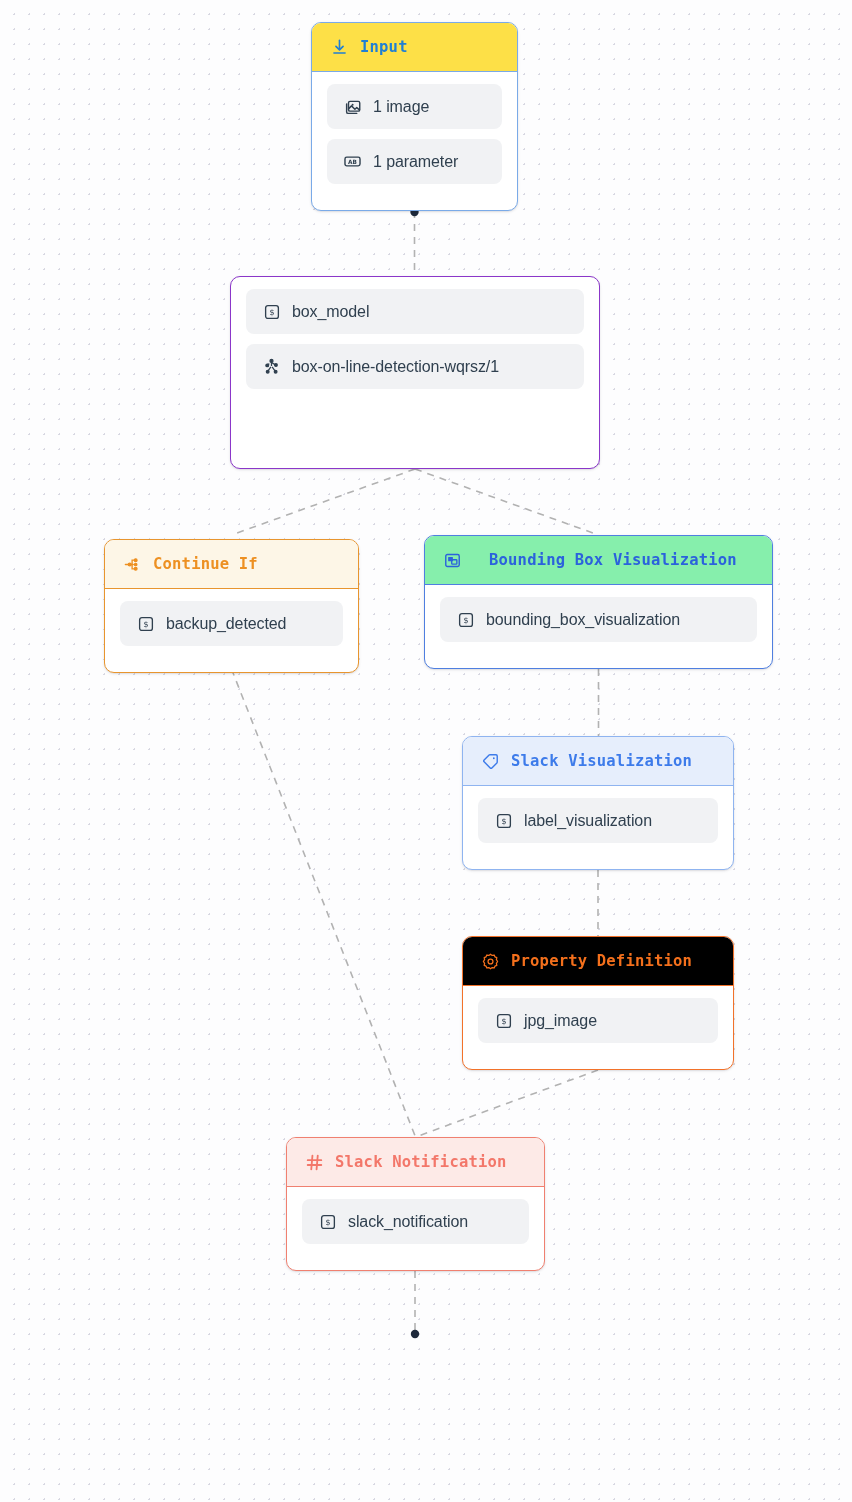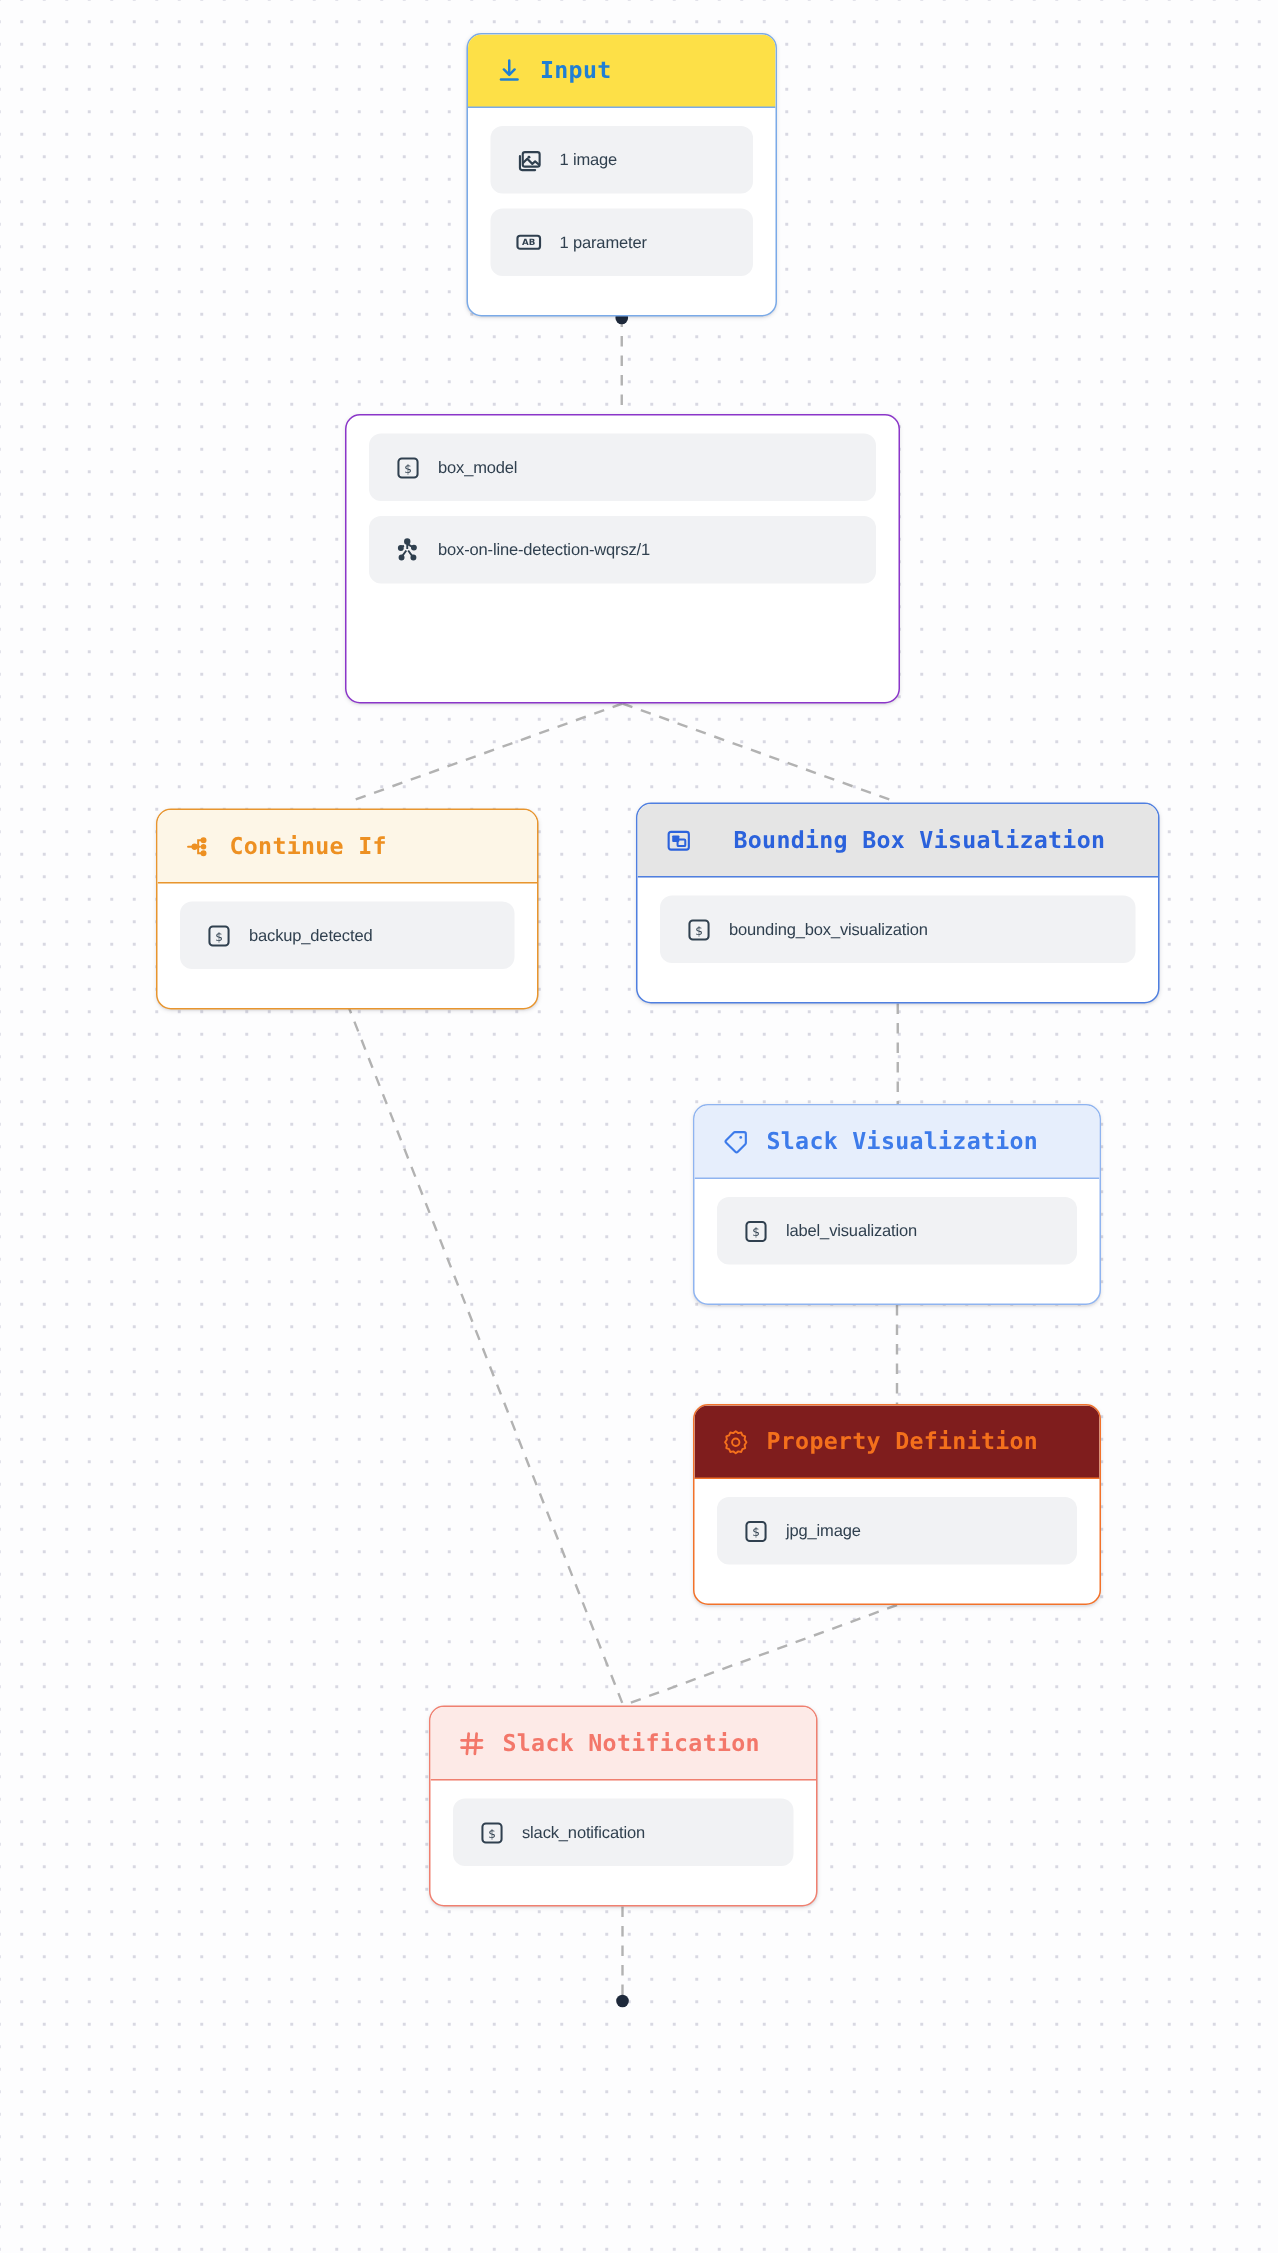"1 image" .row-label { font-size: 11px -> 16px }
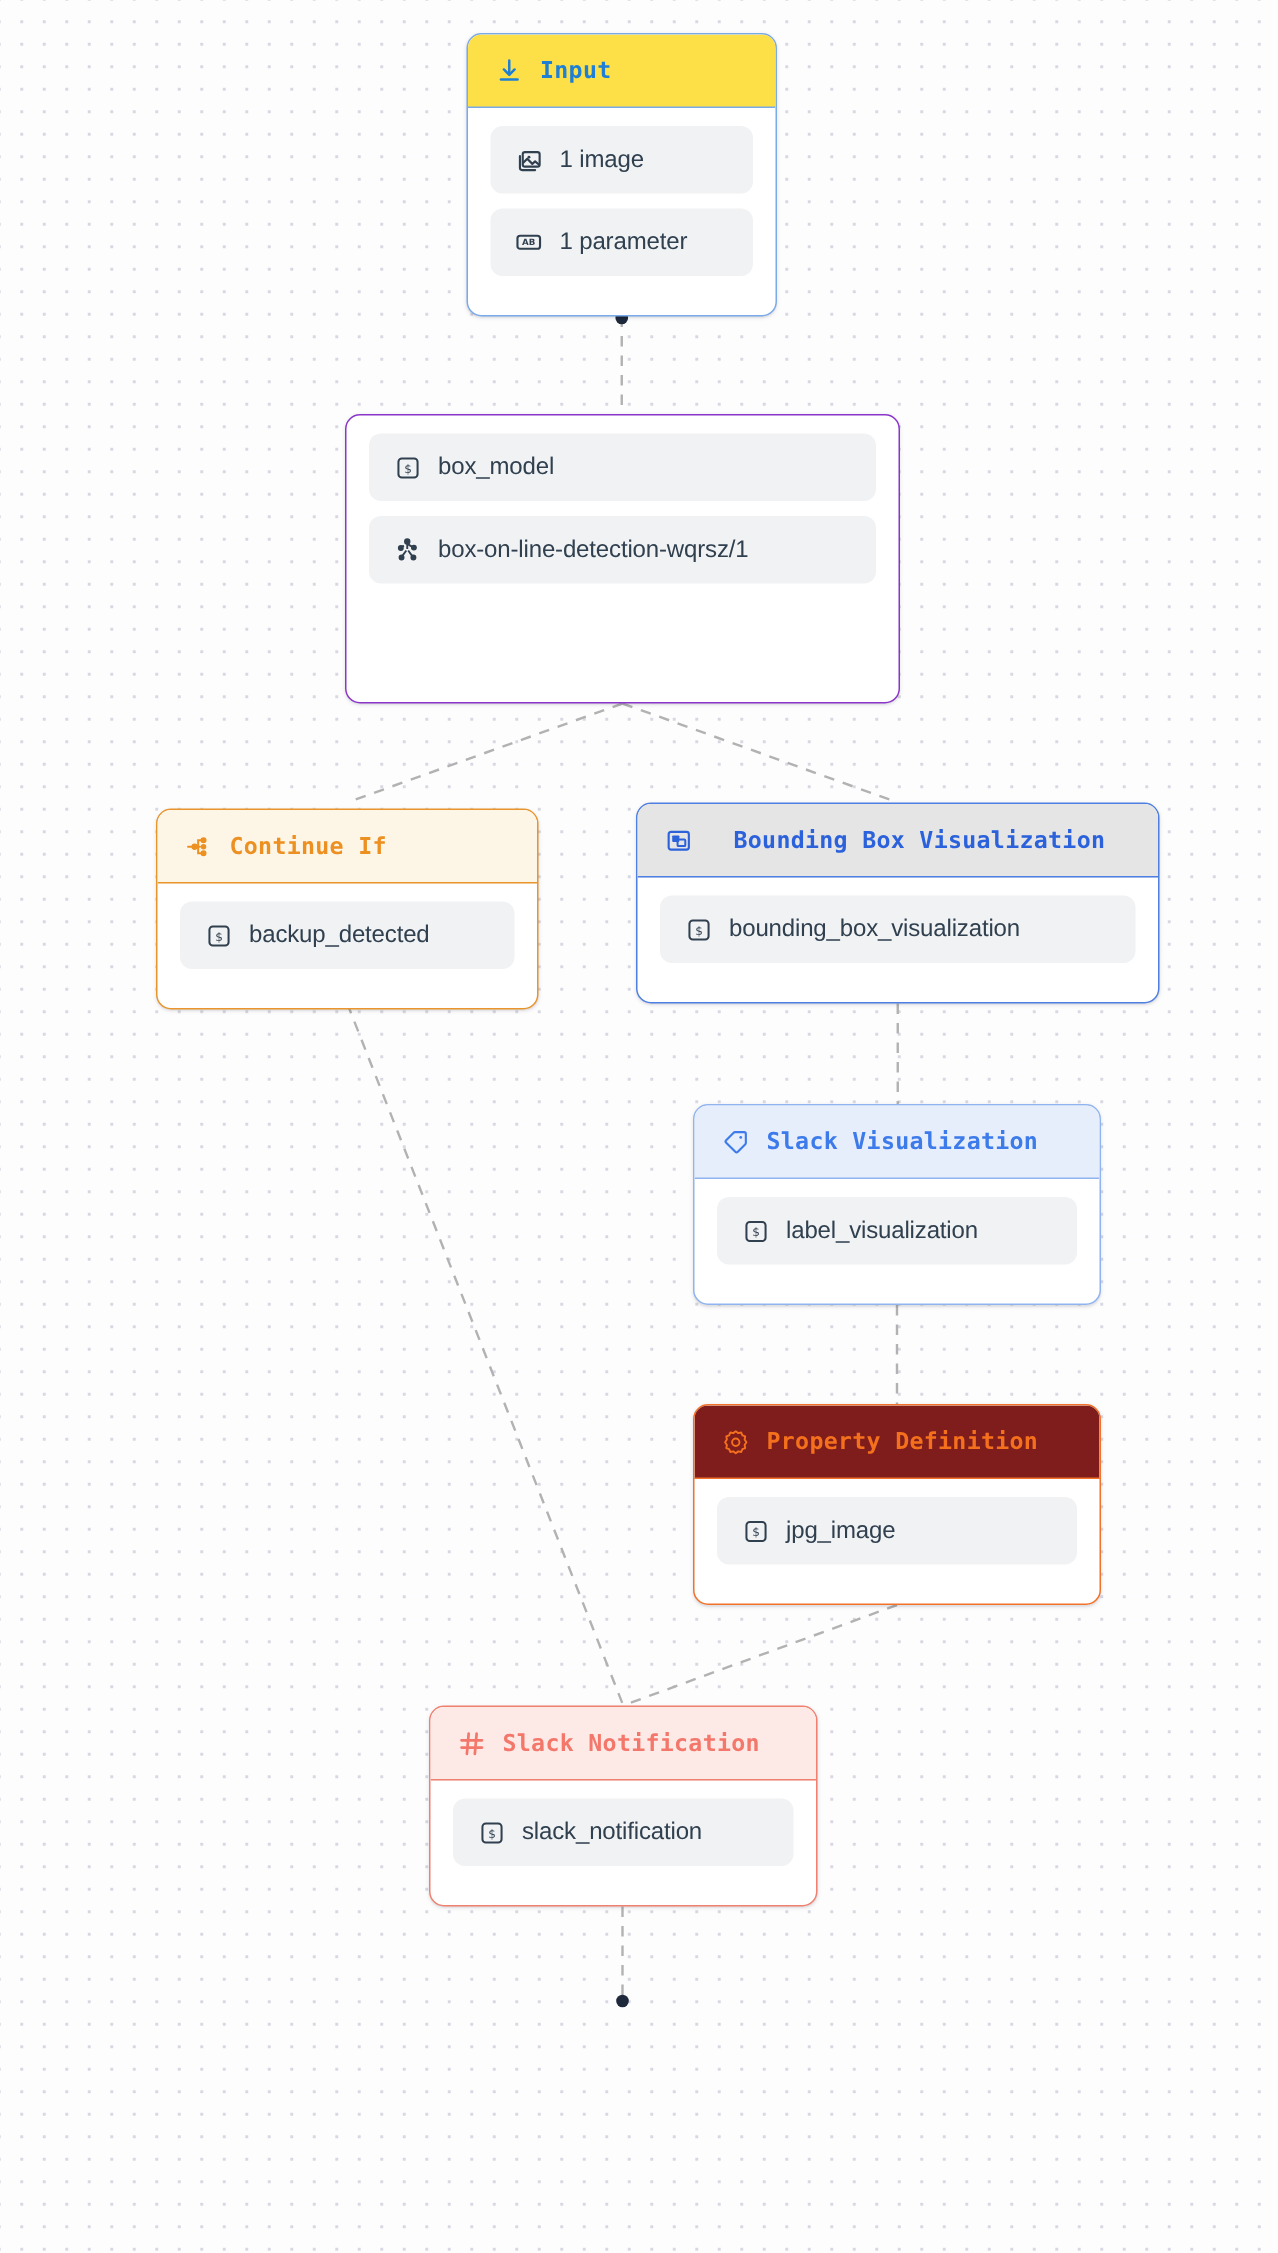"Bounding Box Visualization" .t-blue2 > .node-header { background: #e5e5e5 -> #86efac }
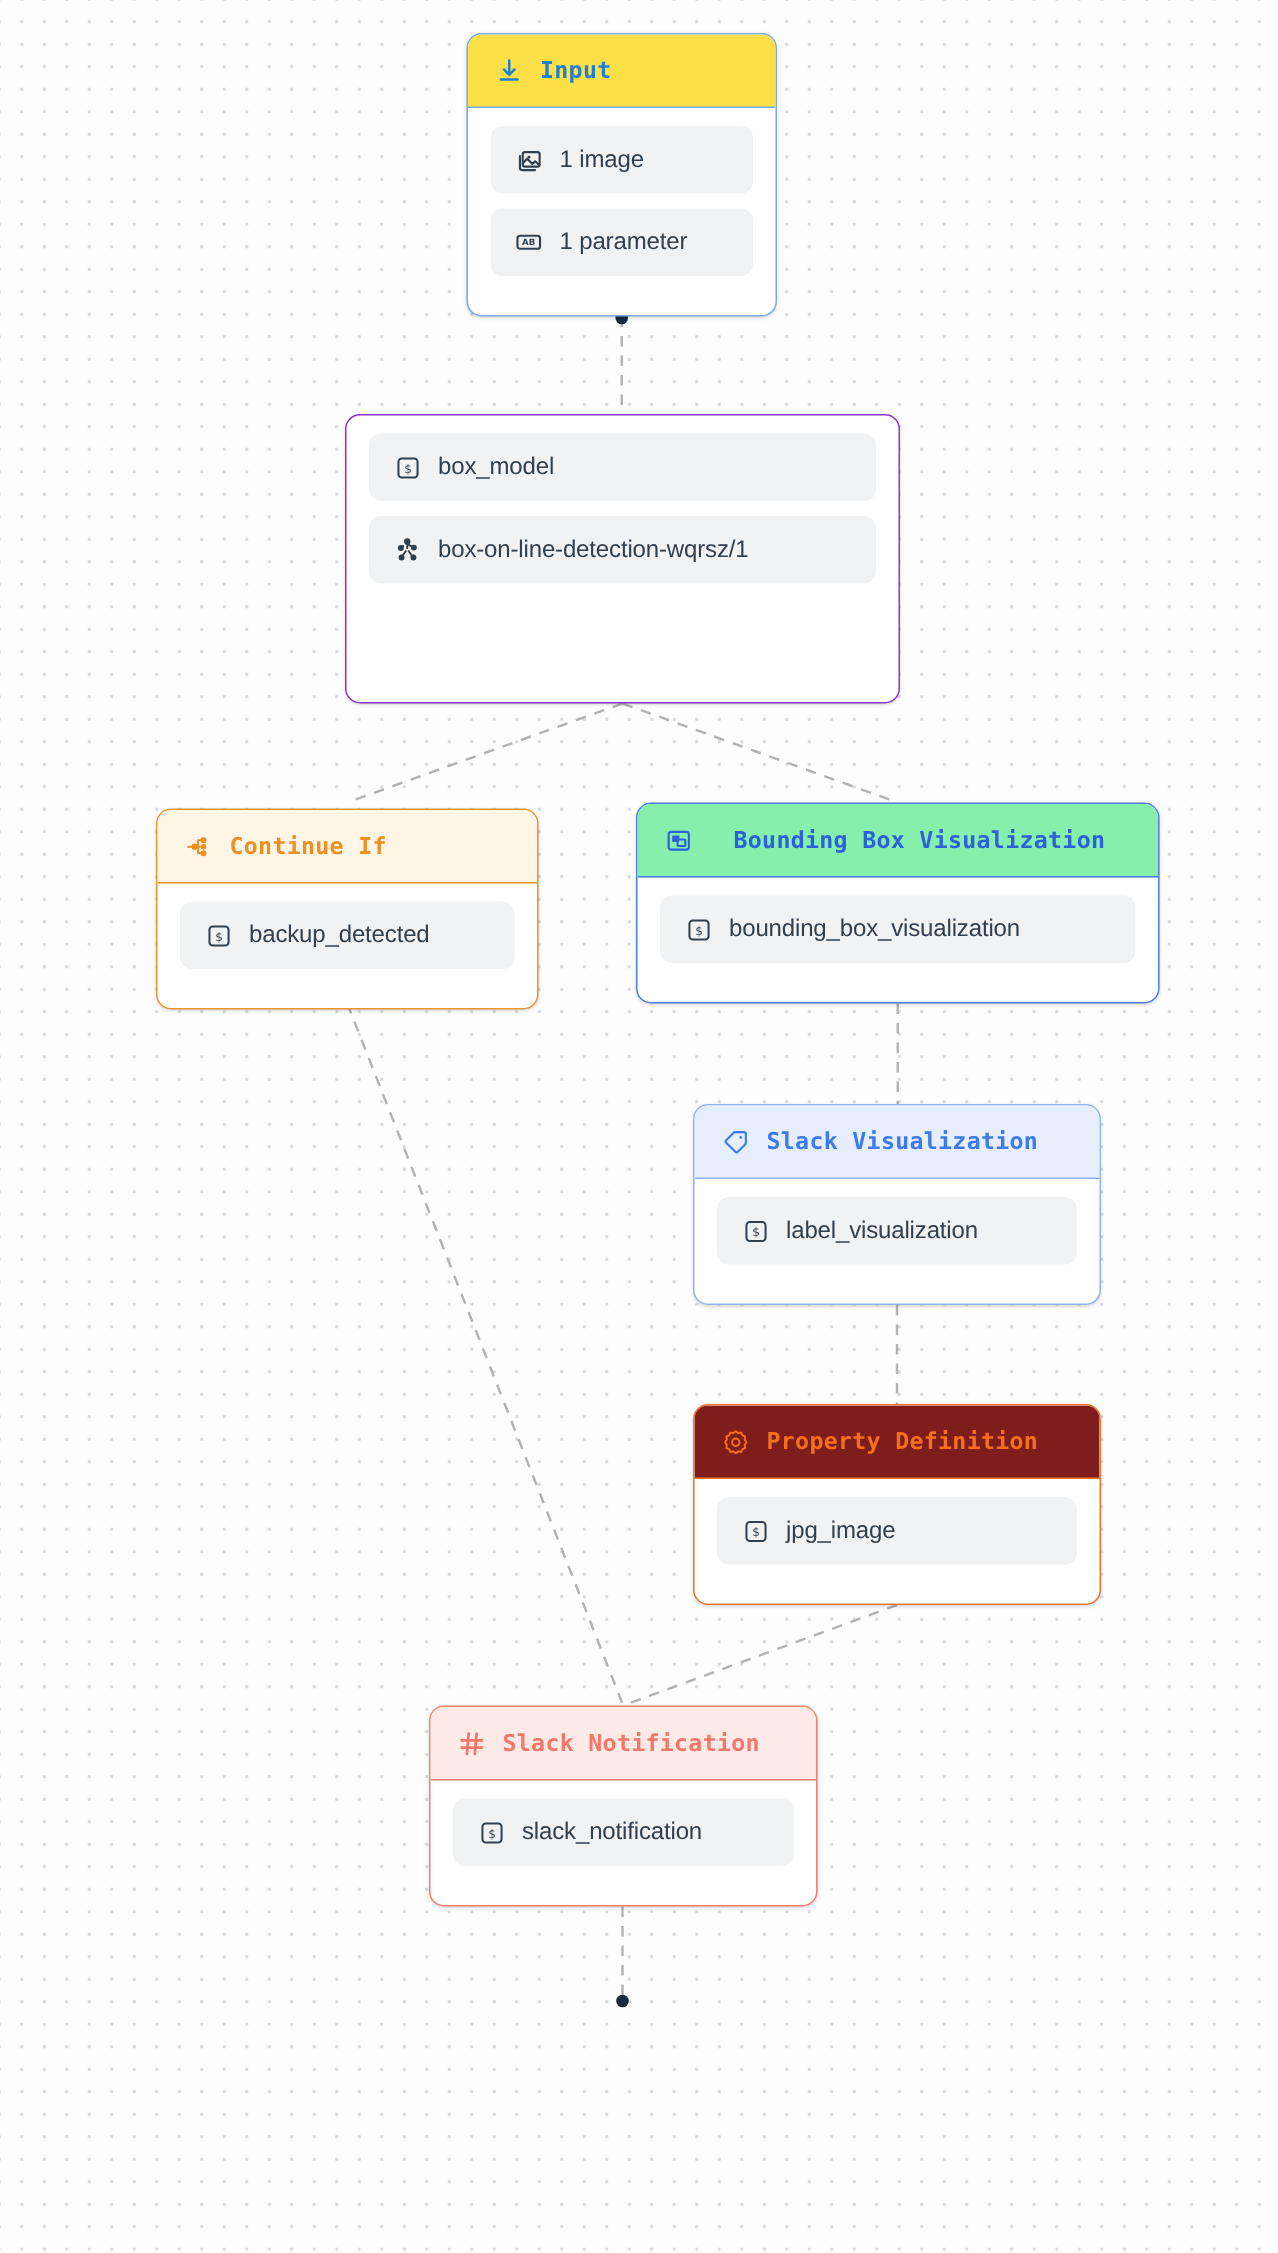"Property Definition" .t-orange > .node-header { background: #7f1d1d -> #000000 }
